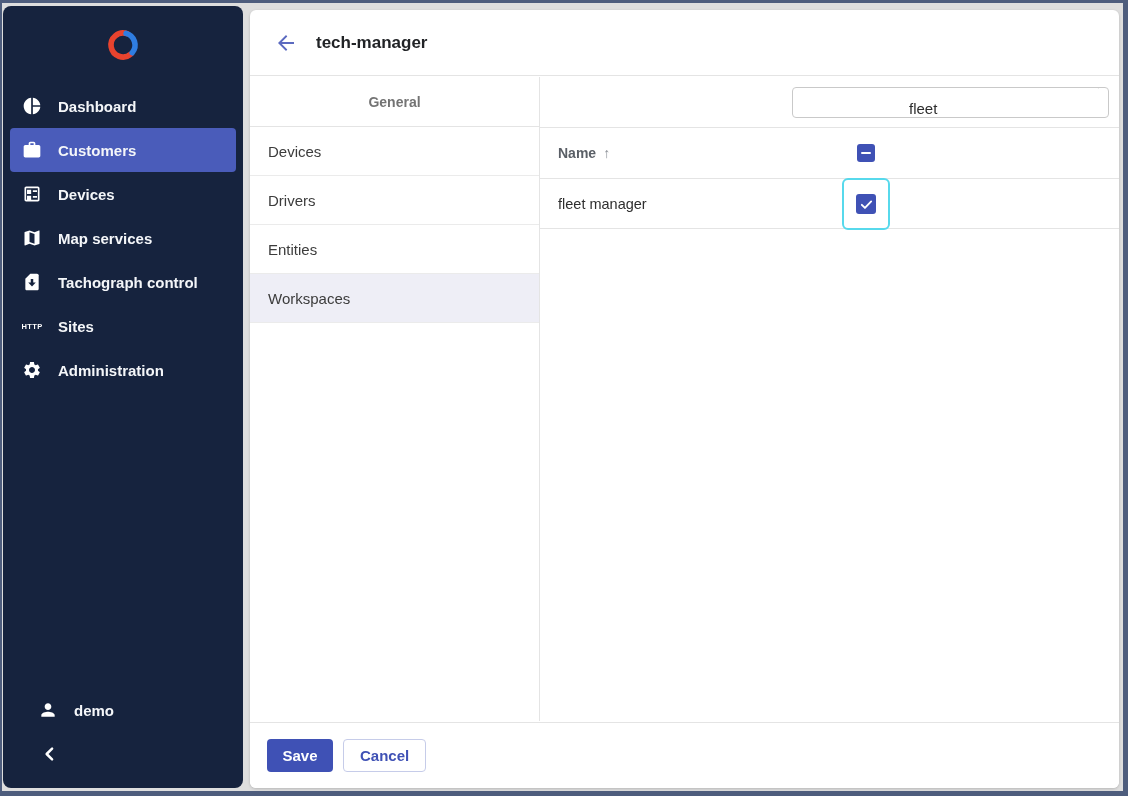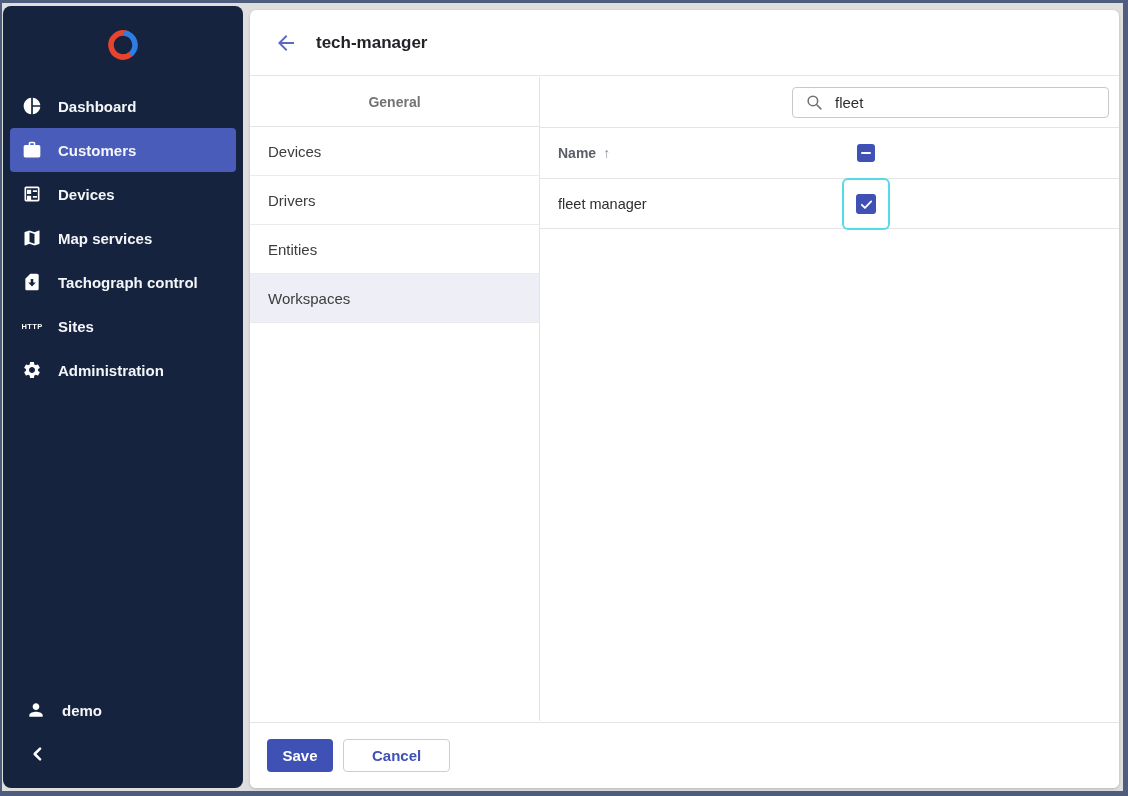"fleet" .searchbox { align-items: center -> flex-end; flex-direction: none -> column }
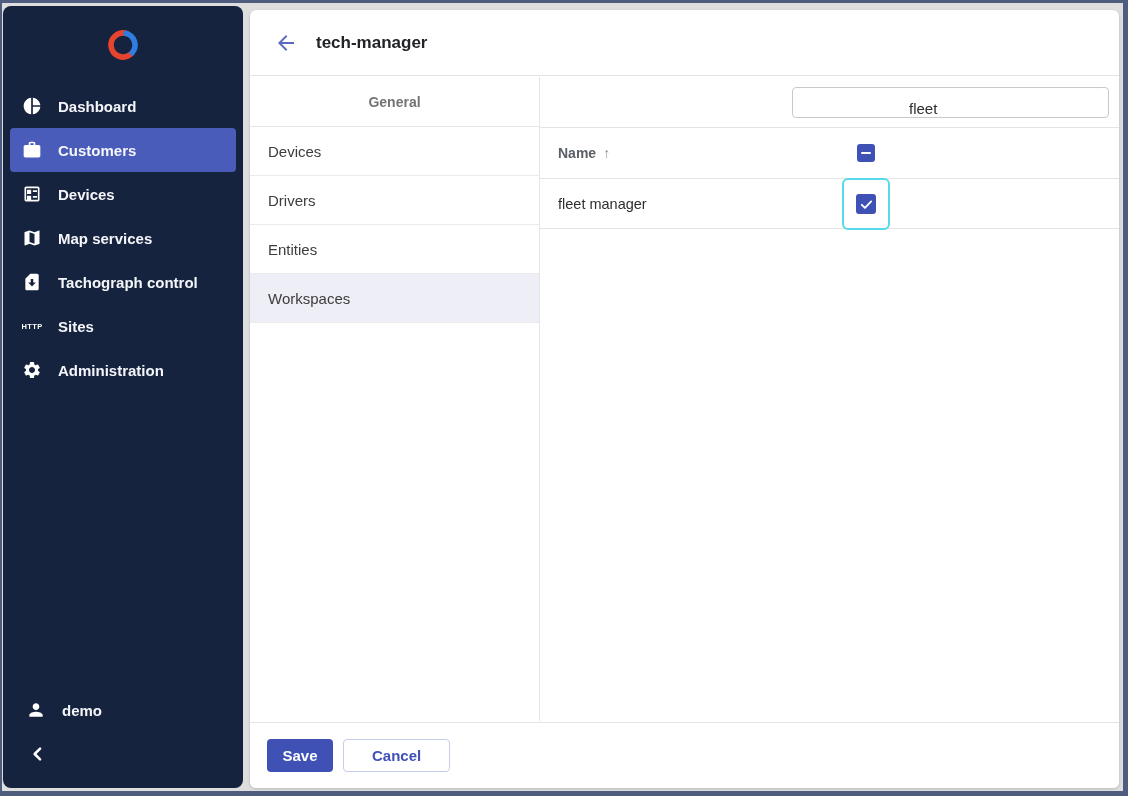"demo" .sidebar-bottom { left: 4px -> 16px }
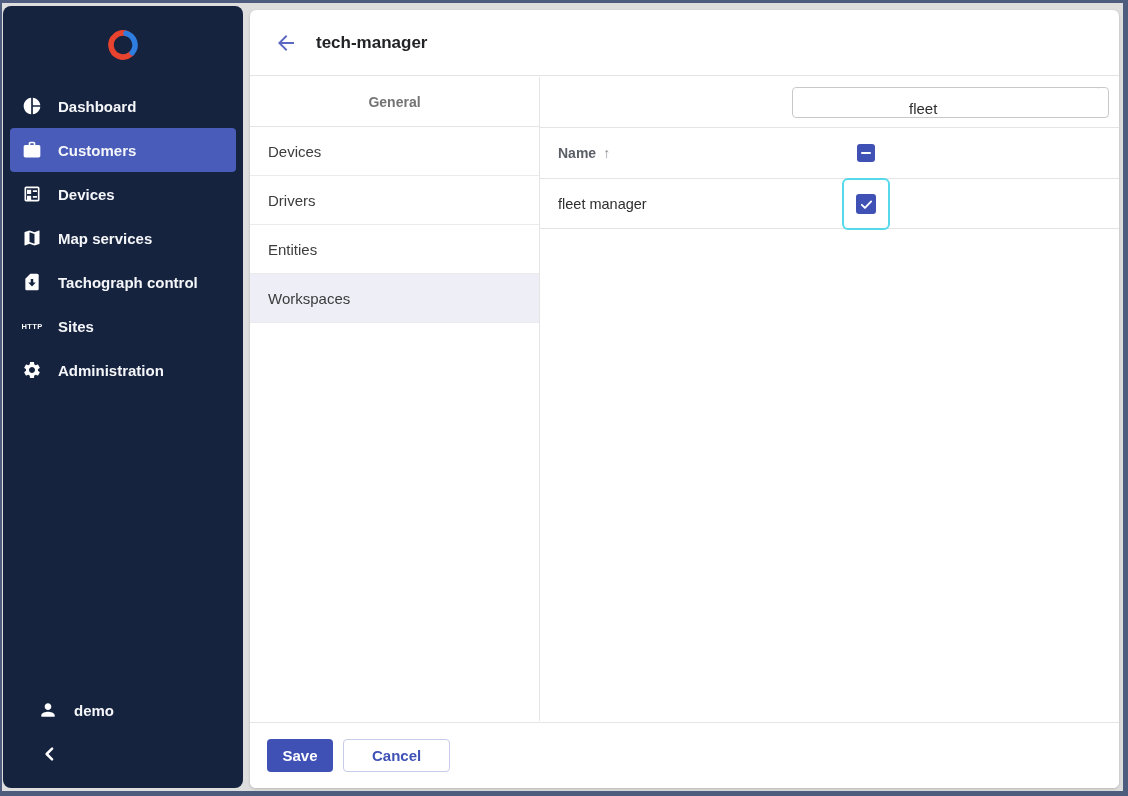"Cancel" .btn-cancel { padding: 0 28px -> 0 16px }
